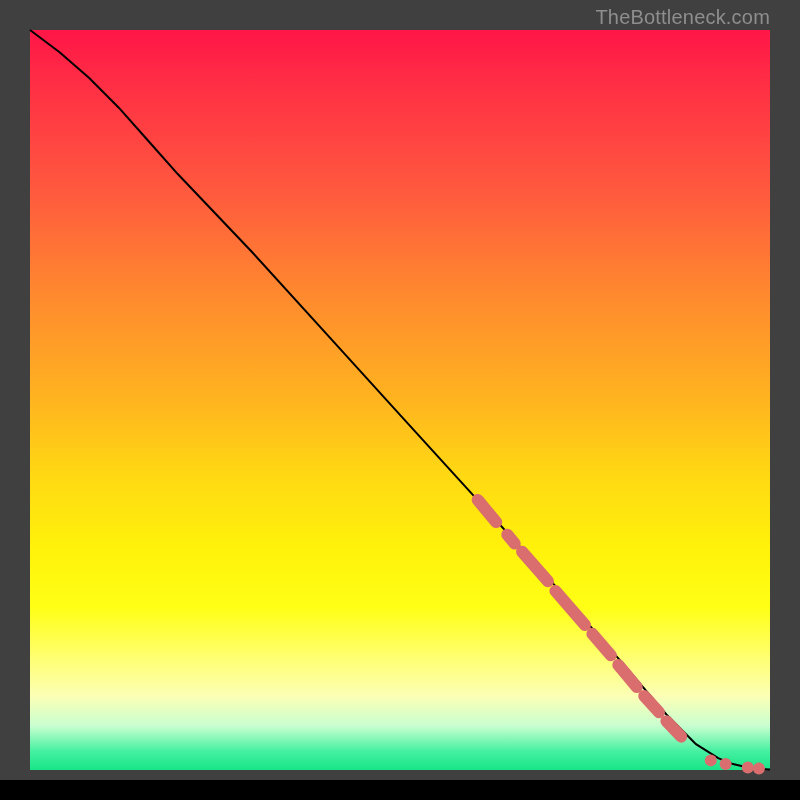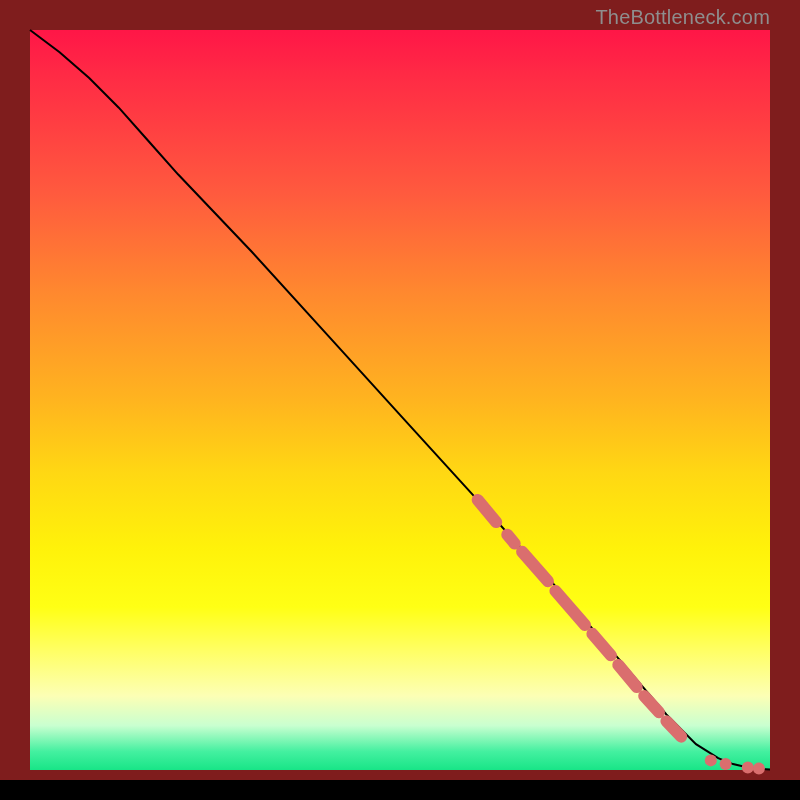"TheBottleneck.com" .frame { background: #7f1d1d -> #404040 }
